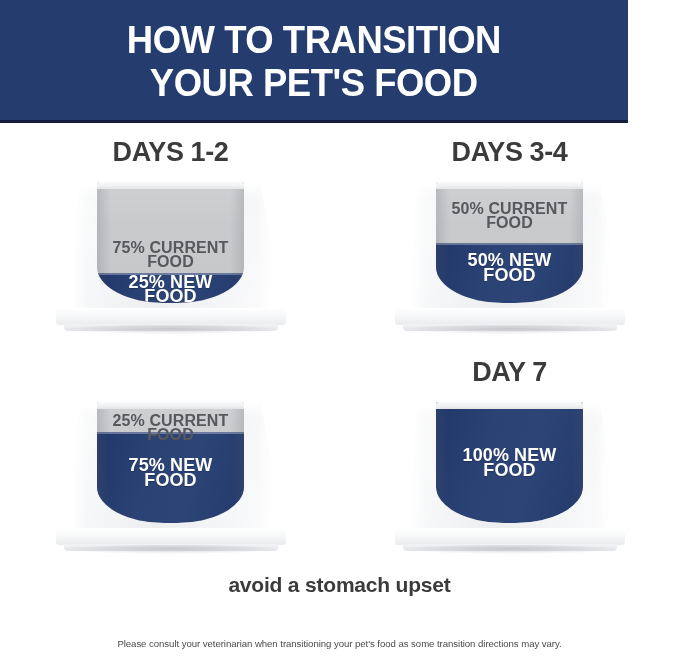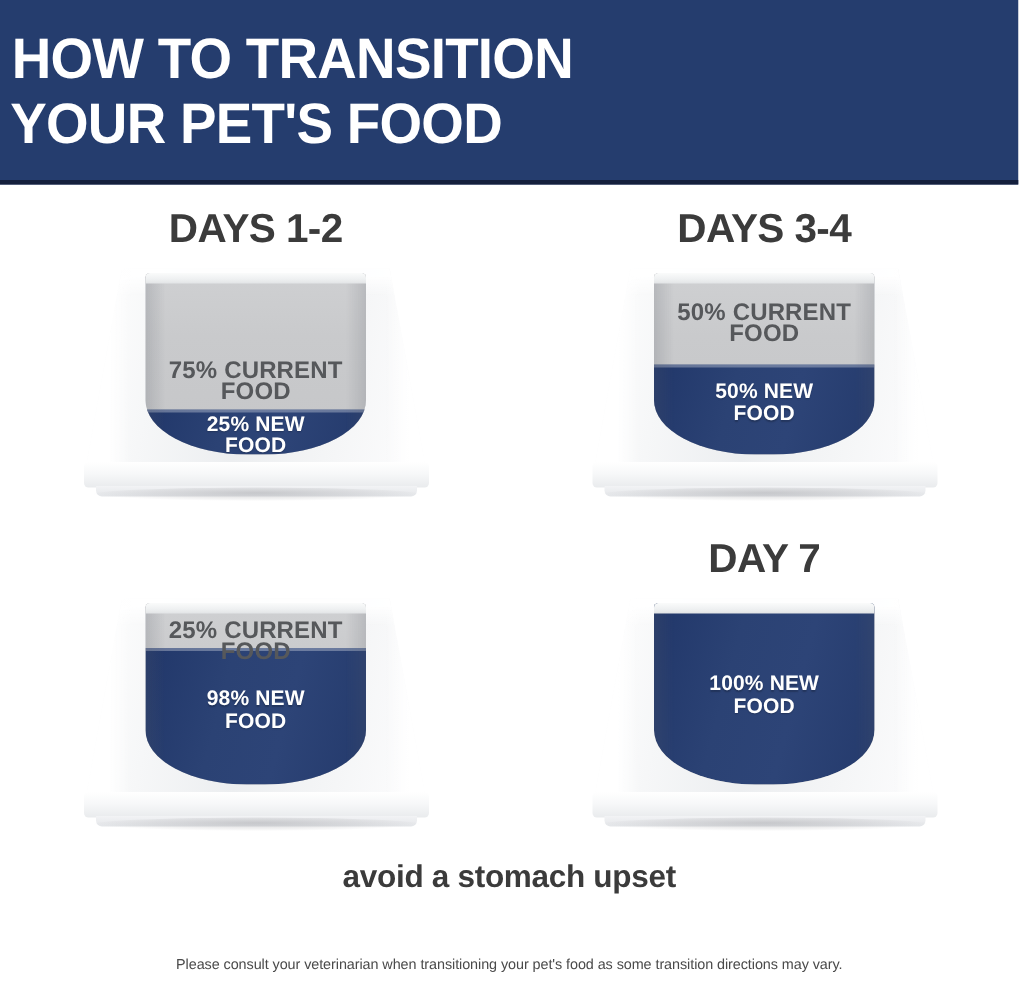"HOW TO TRANSITION" .header { align-items: flex-start -> center; width: 679px -> 628px }
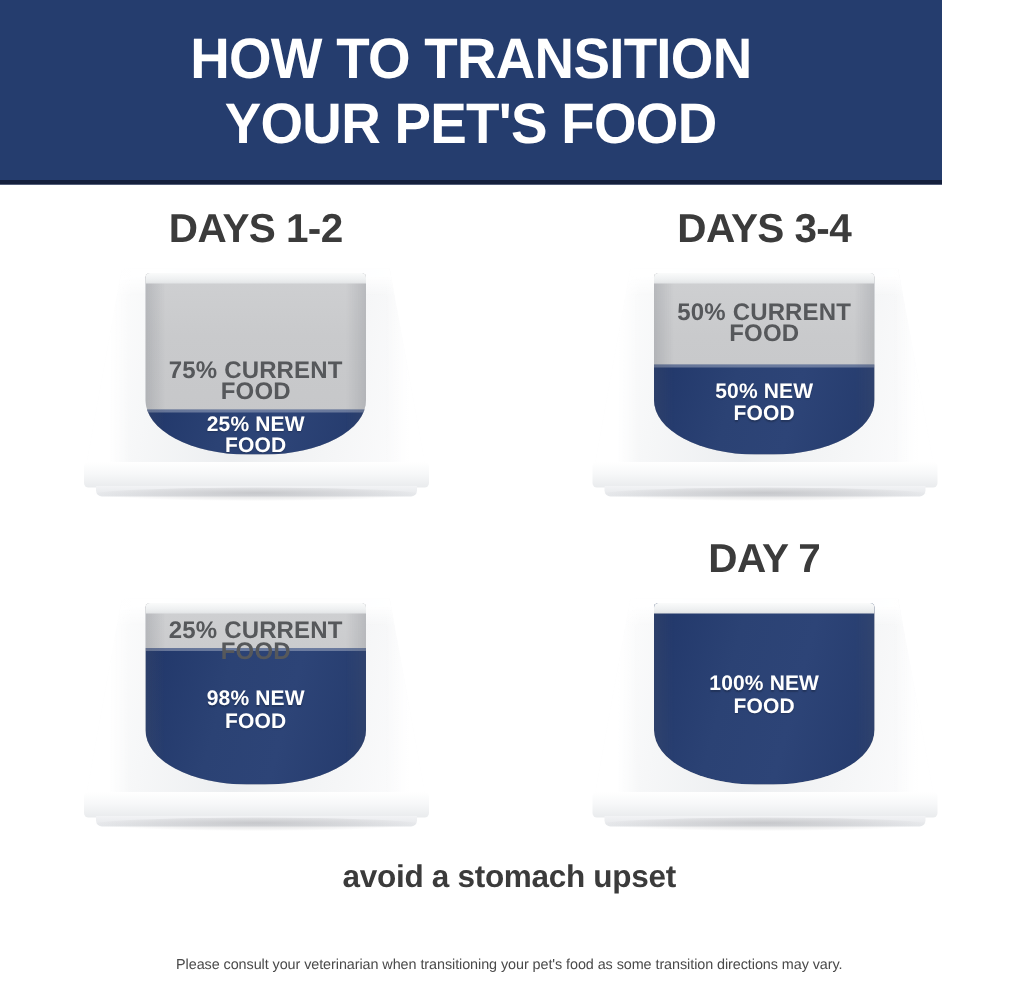"50% NEW" .label-new { font-size: 14px -> 18px }
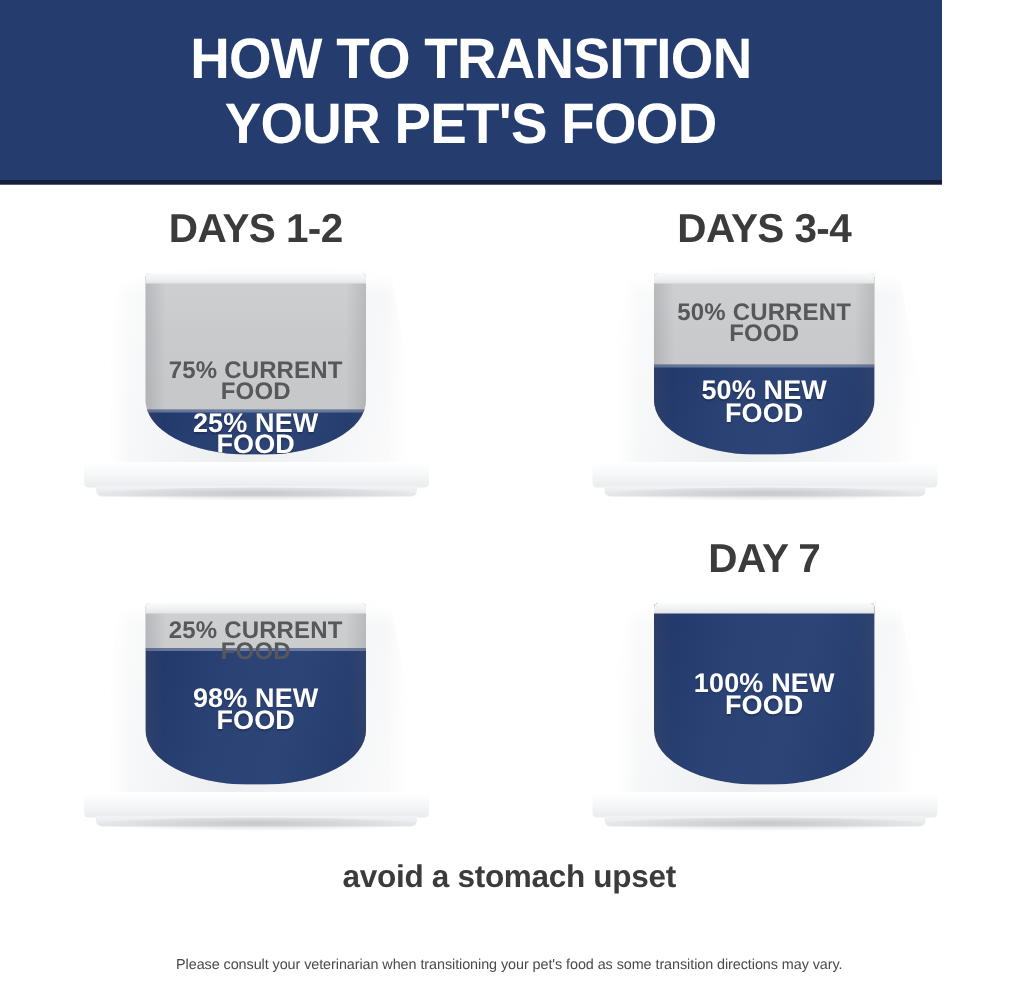"98% NEW" div { text: 98% -> 75% }
